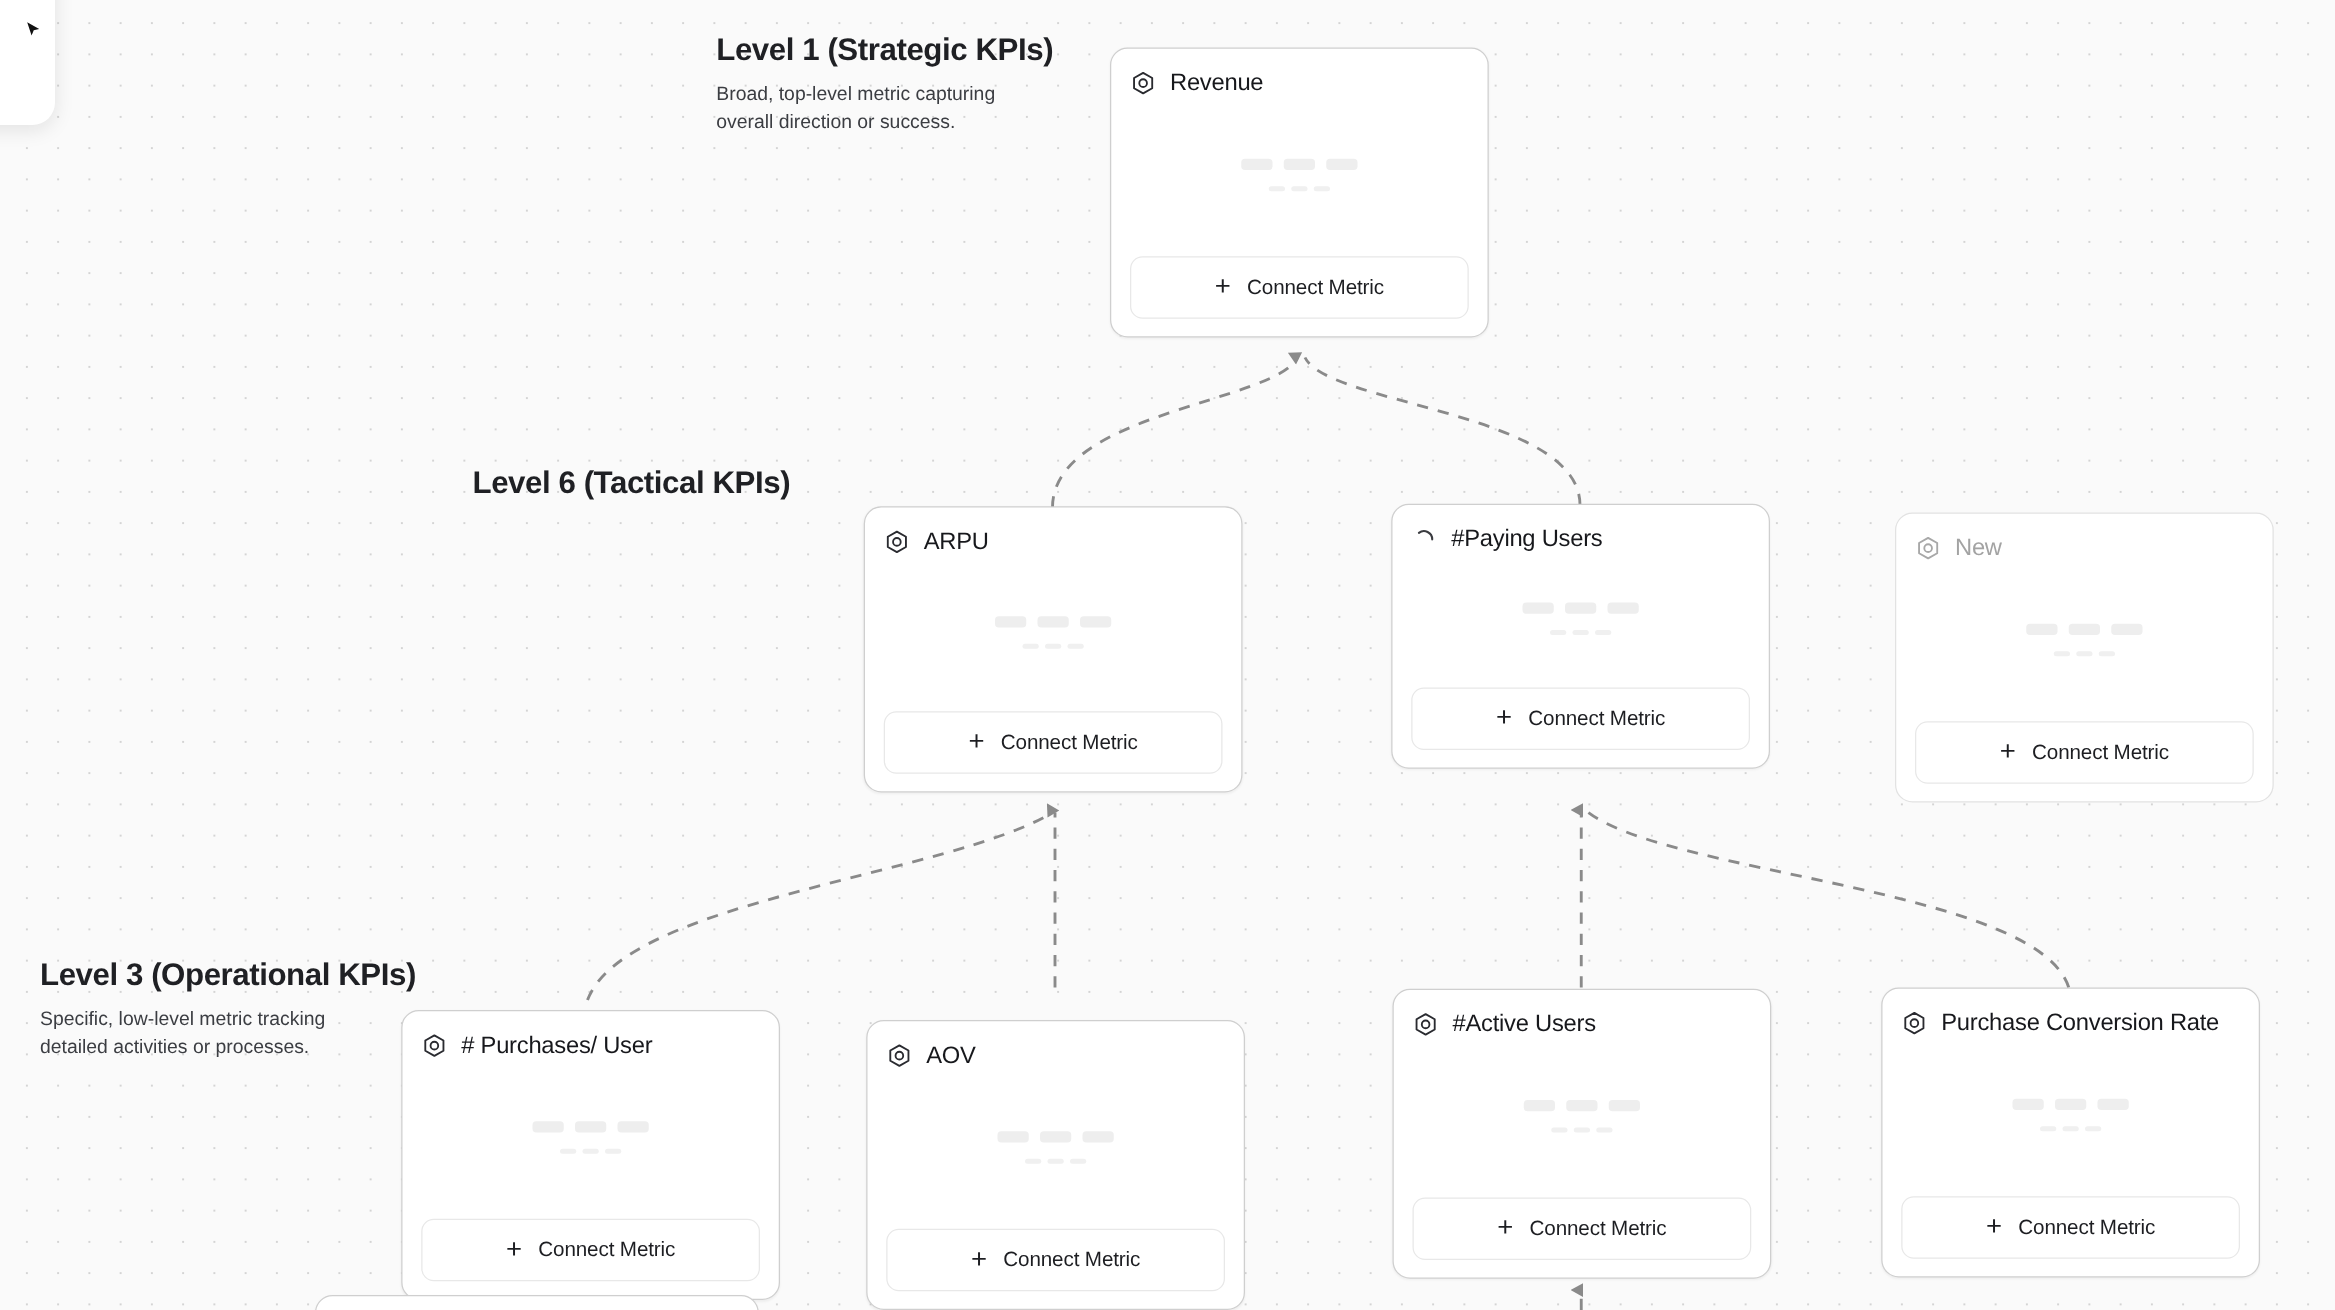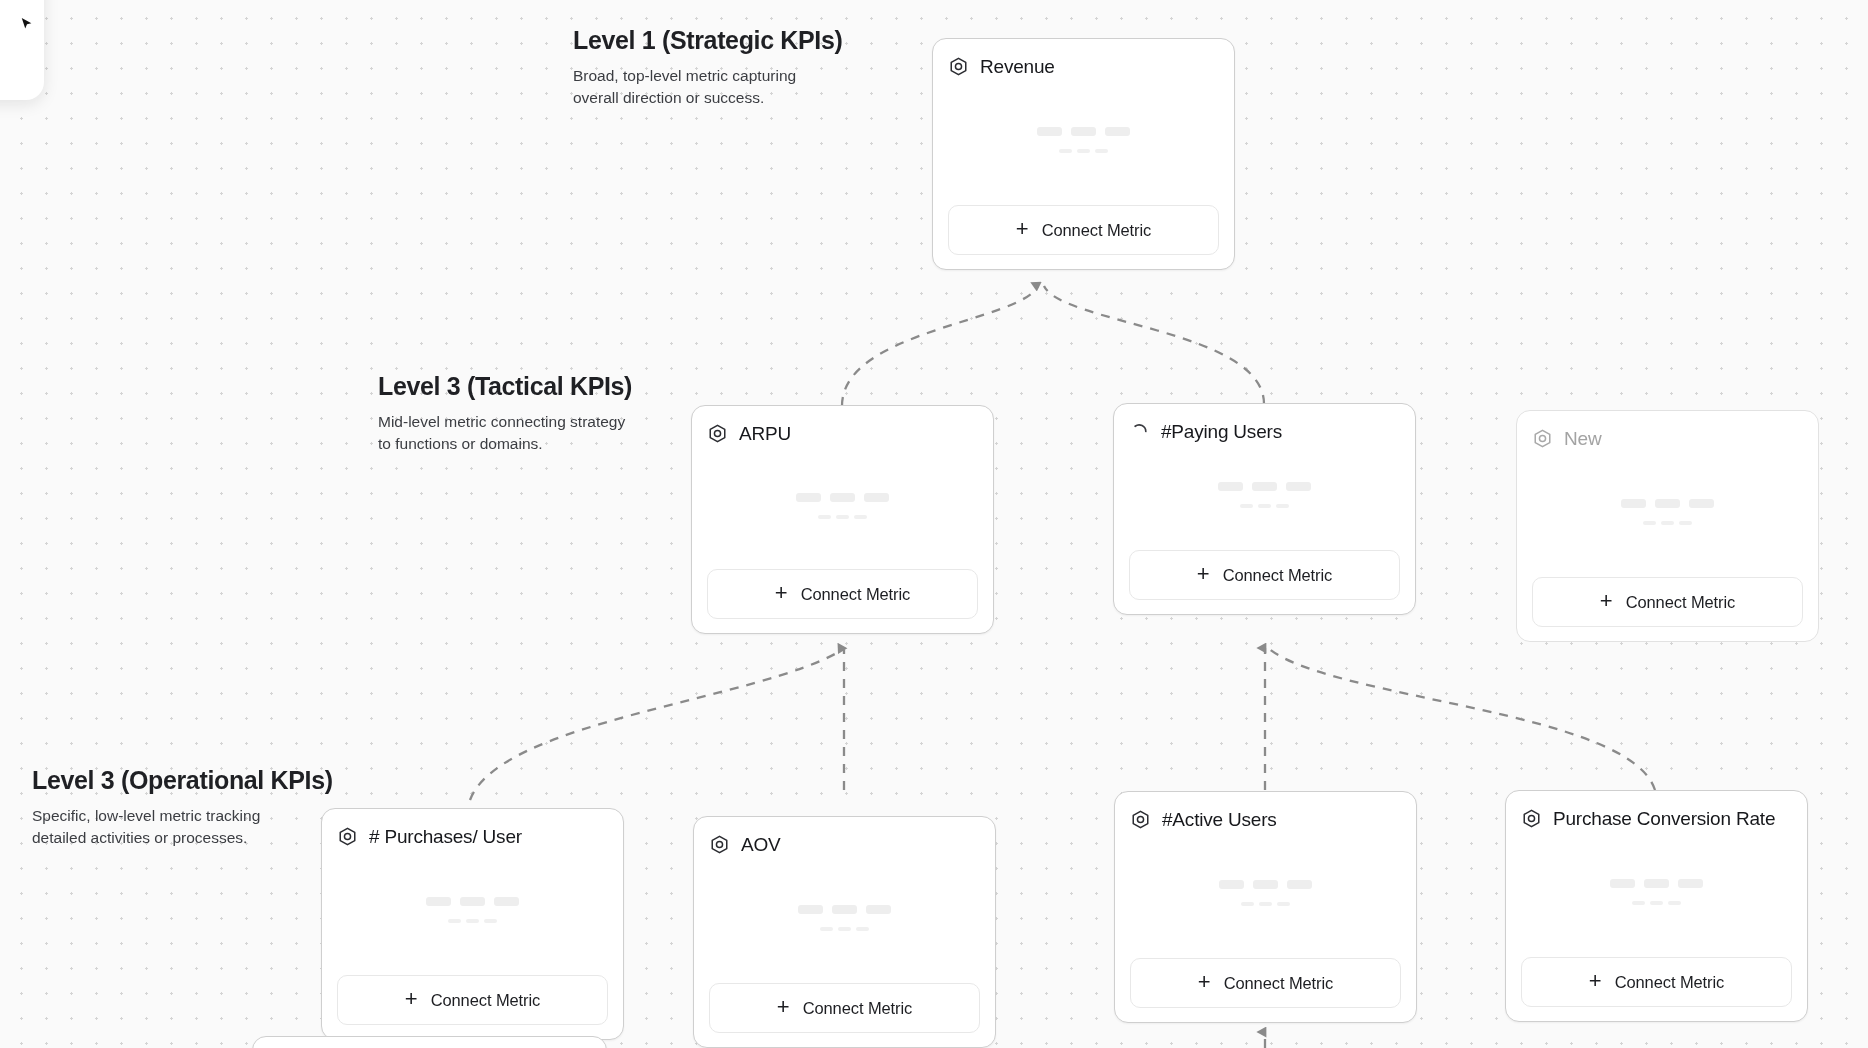"Revenue" div.card { margin-left: 44px -> none }
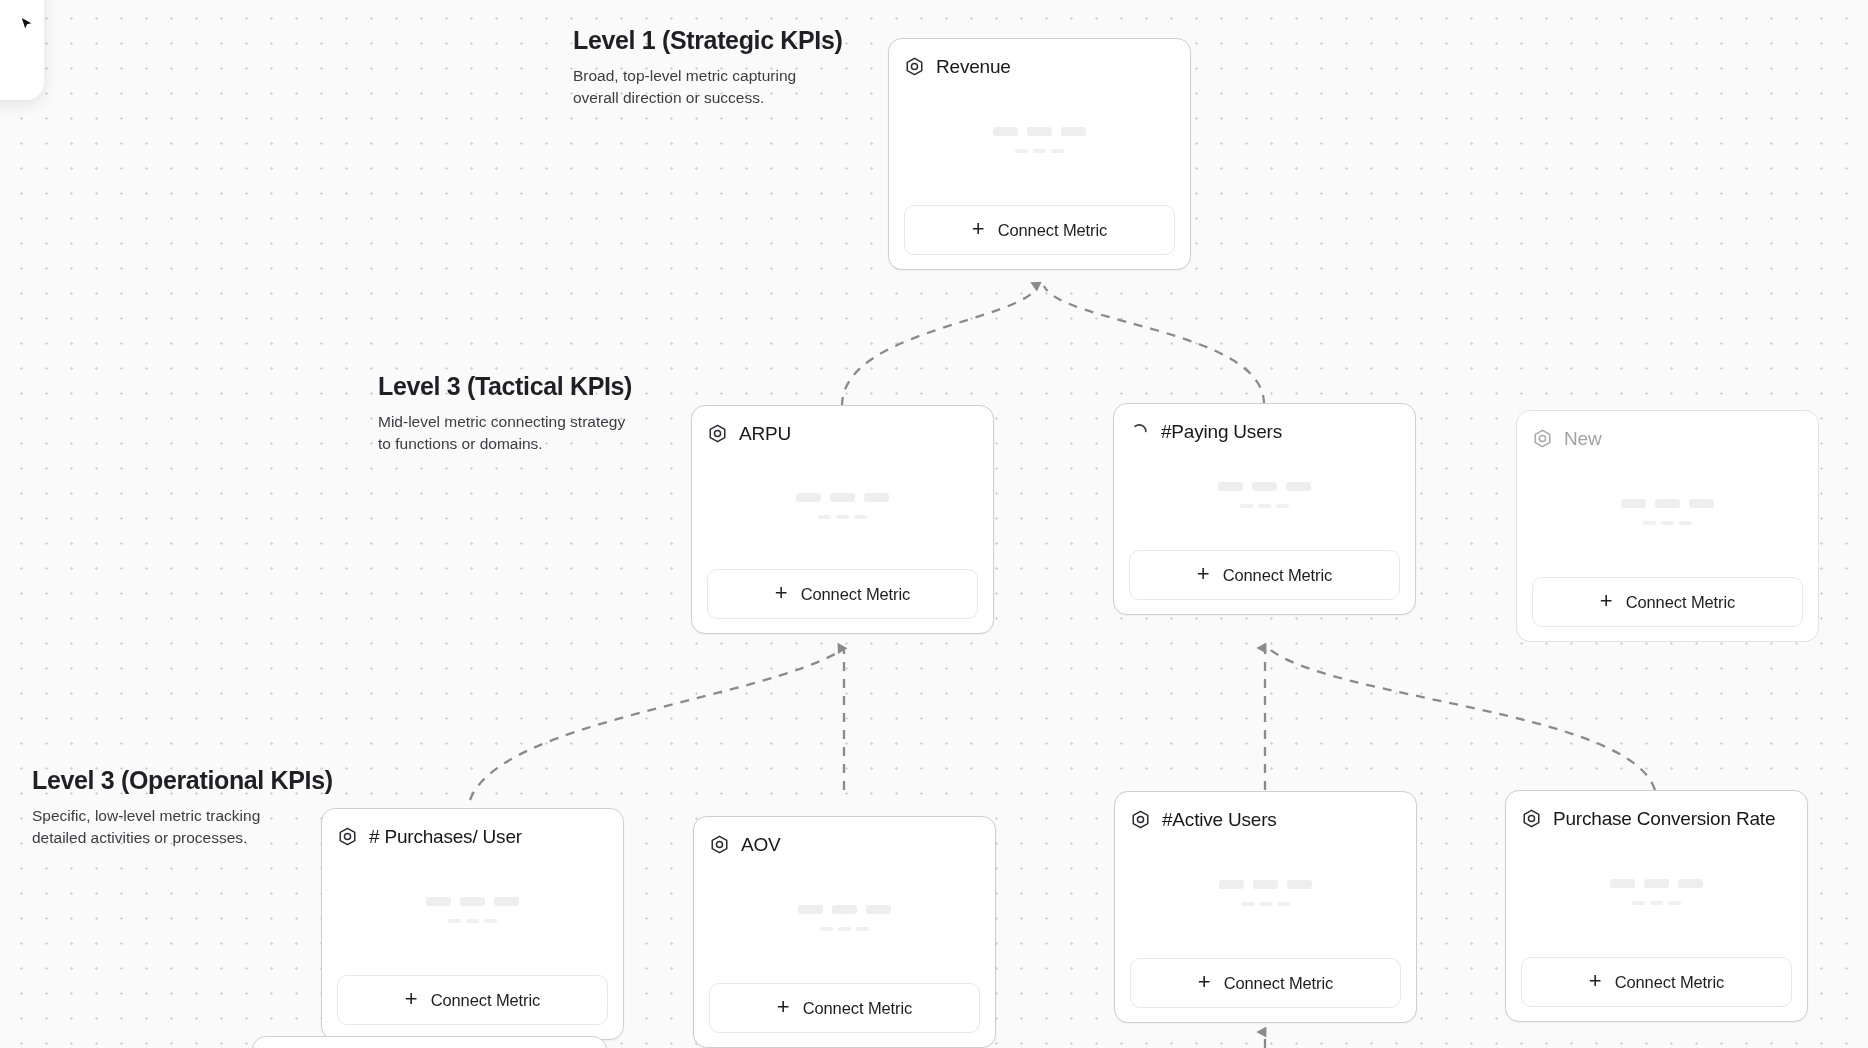"Level 3 (Tactical KPIs)" h2.level-title { text: 3 -> 6 }
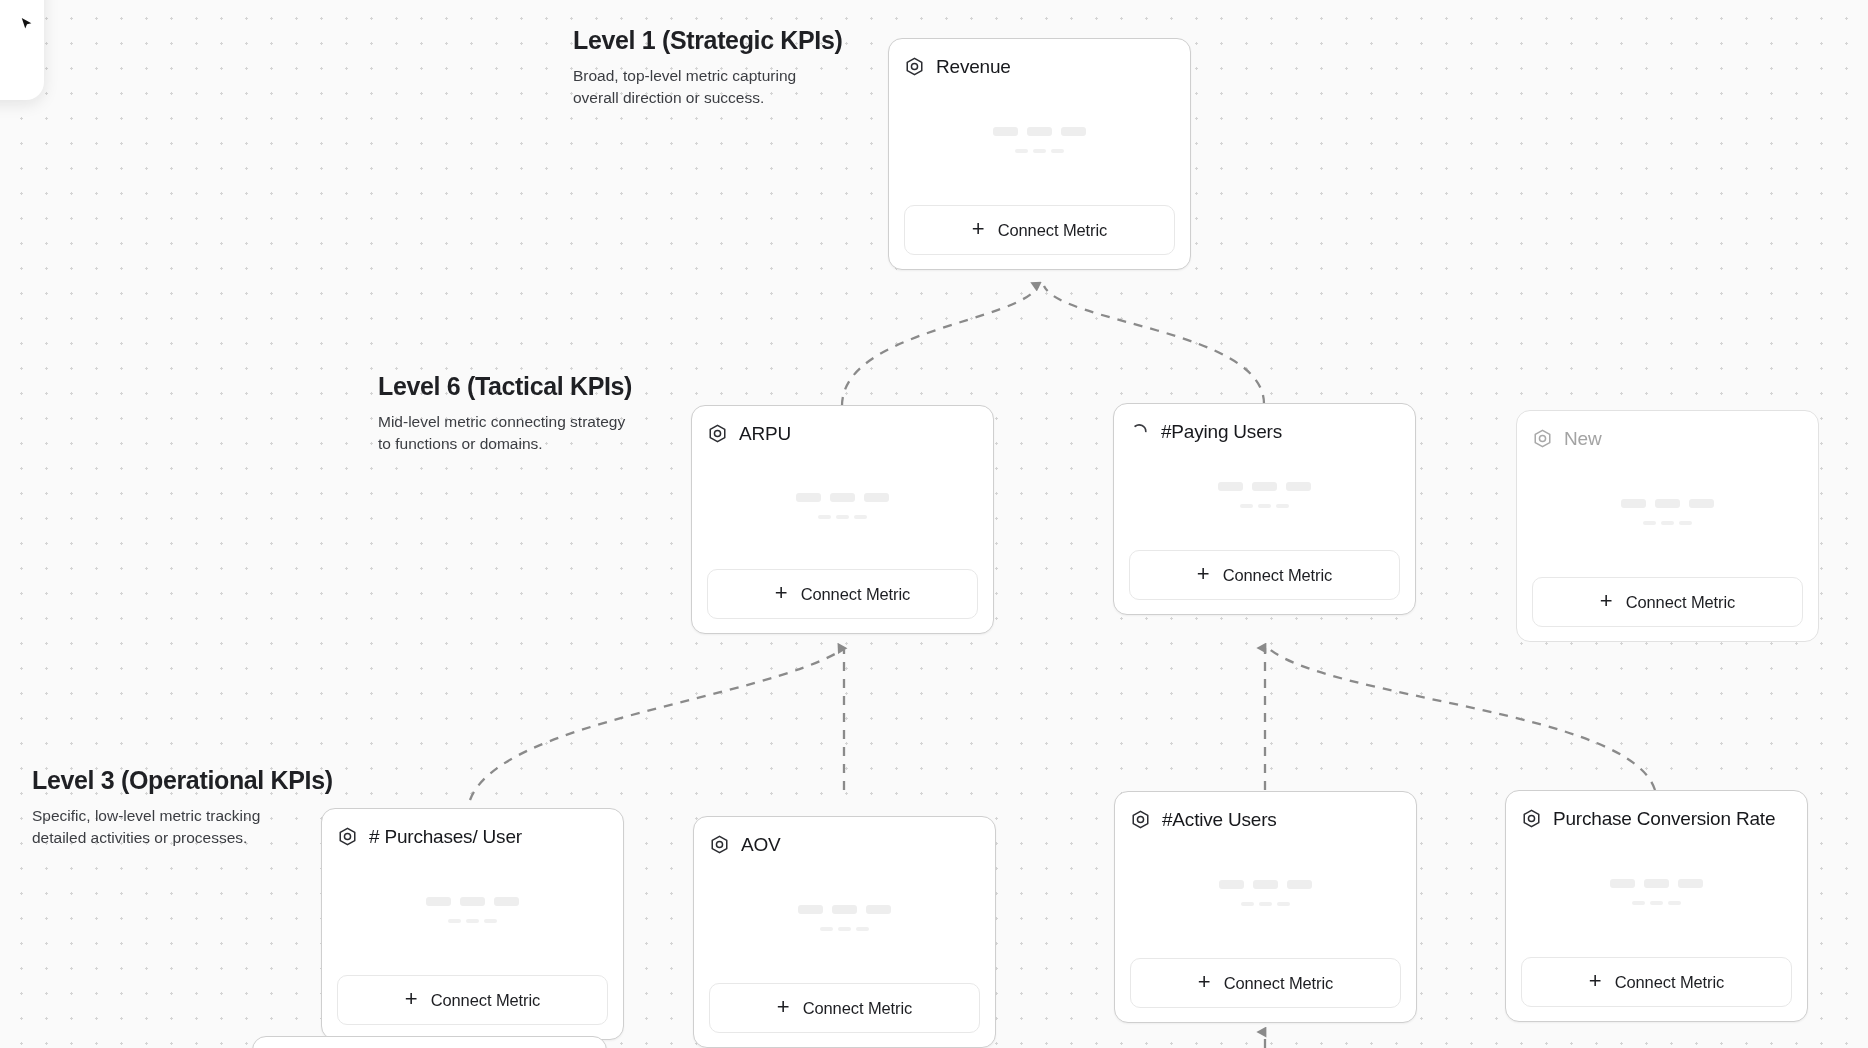"Mid-level metric connecting strategy to" p.level-desc { html: <p>Mid-level metric connecting strategy to functions or domains.</p> -> none }
